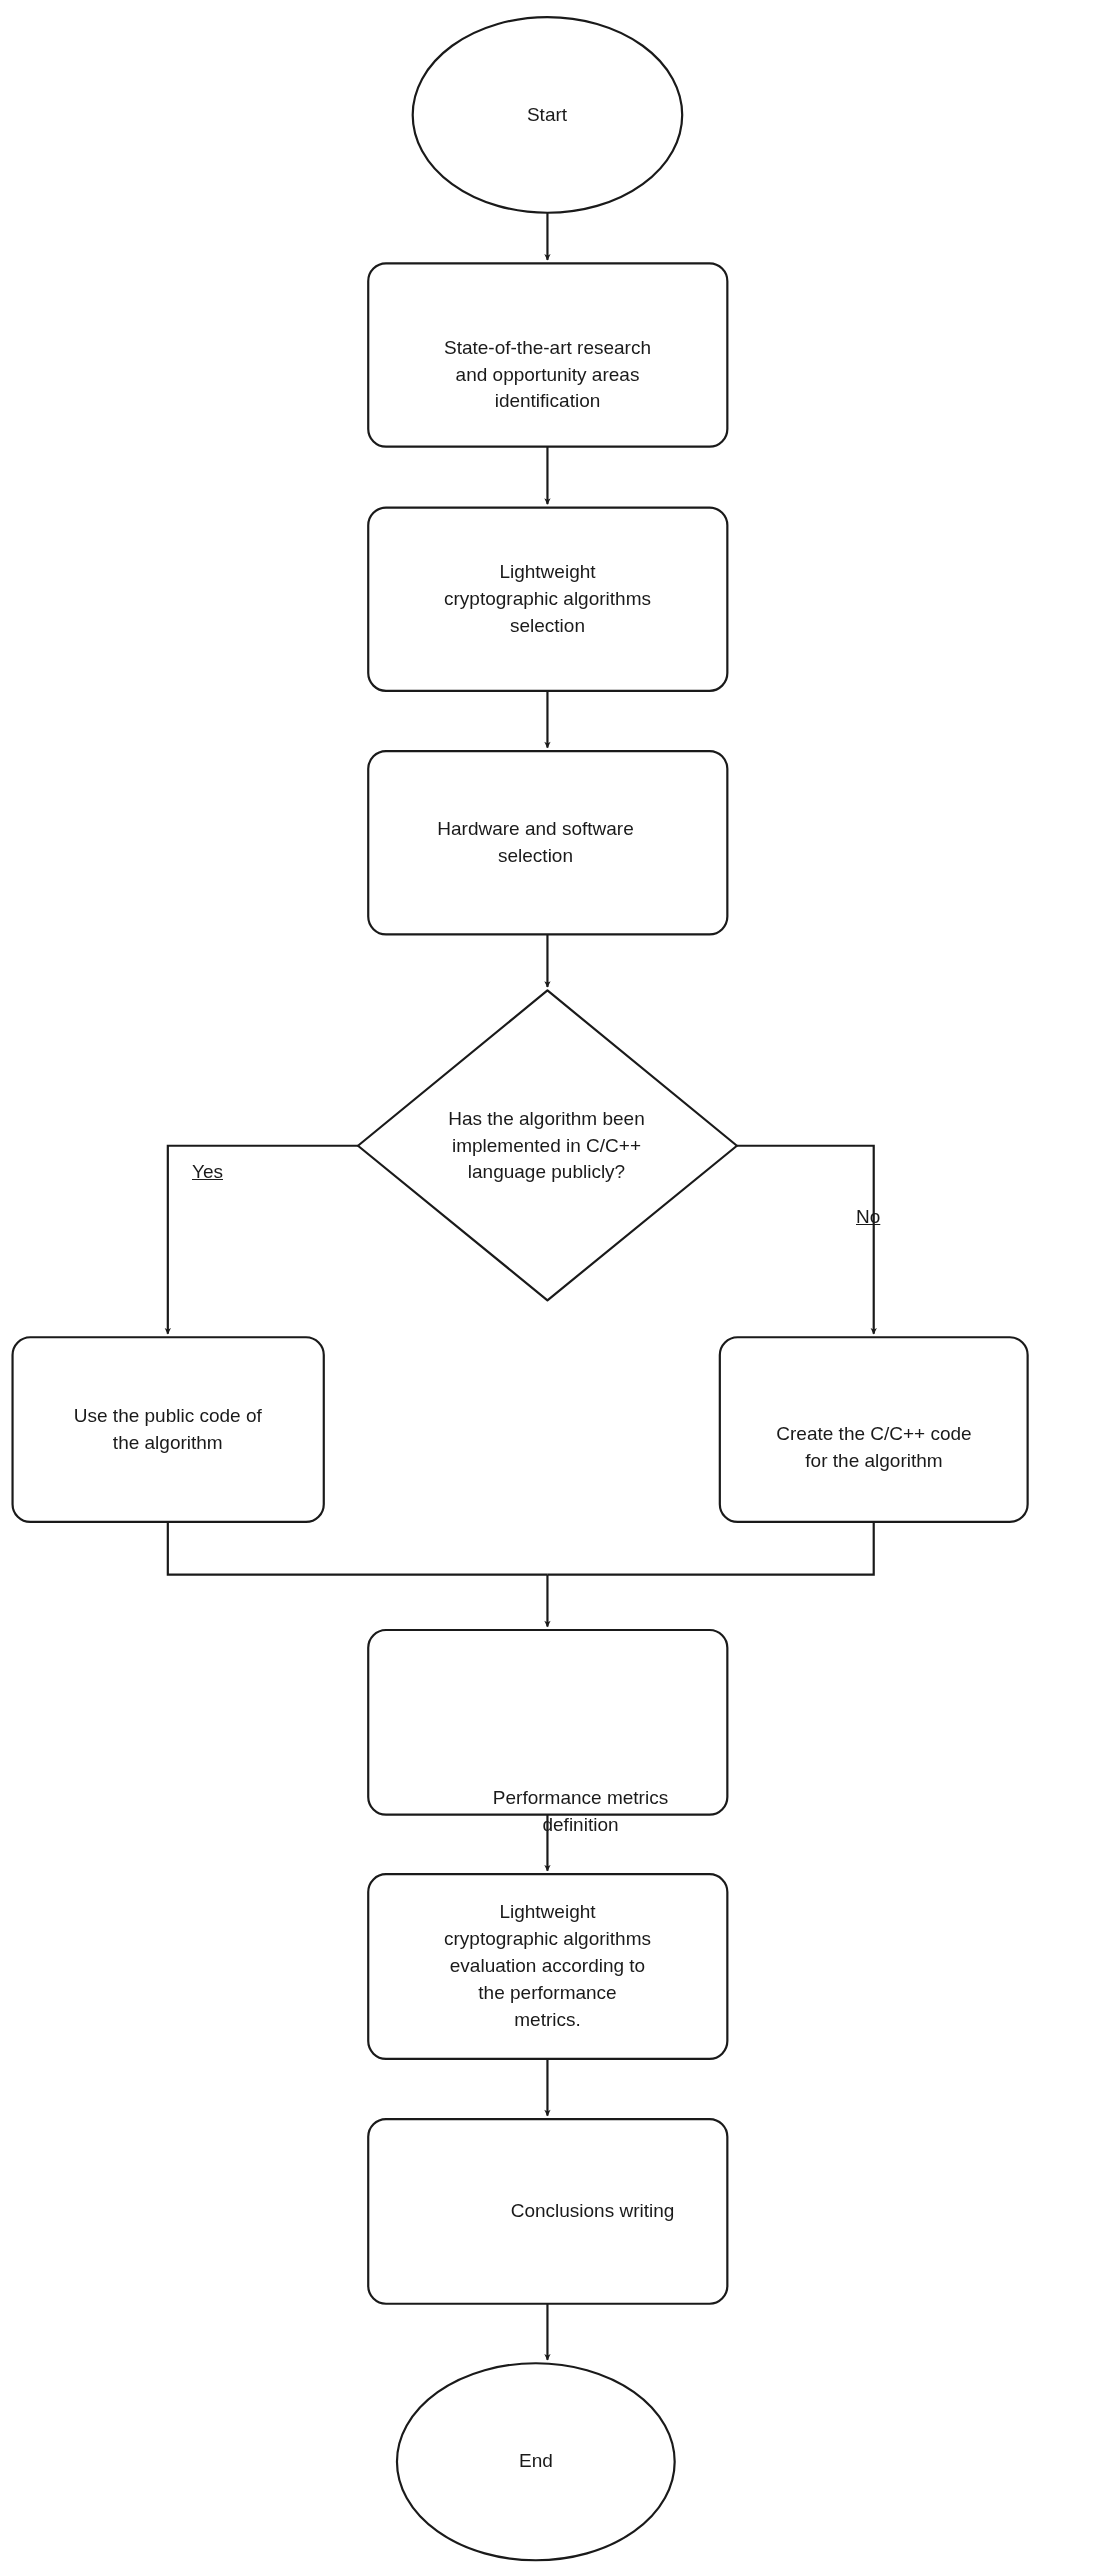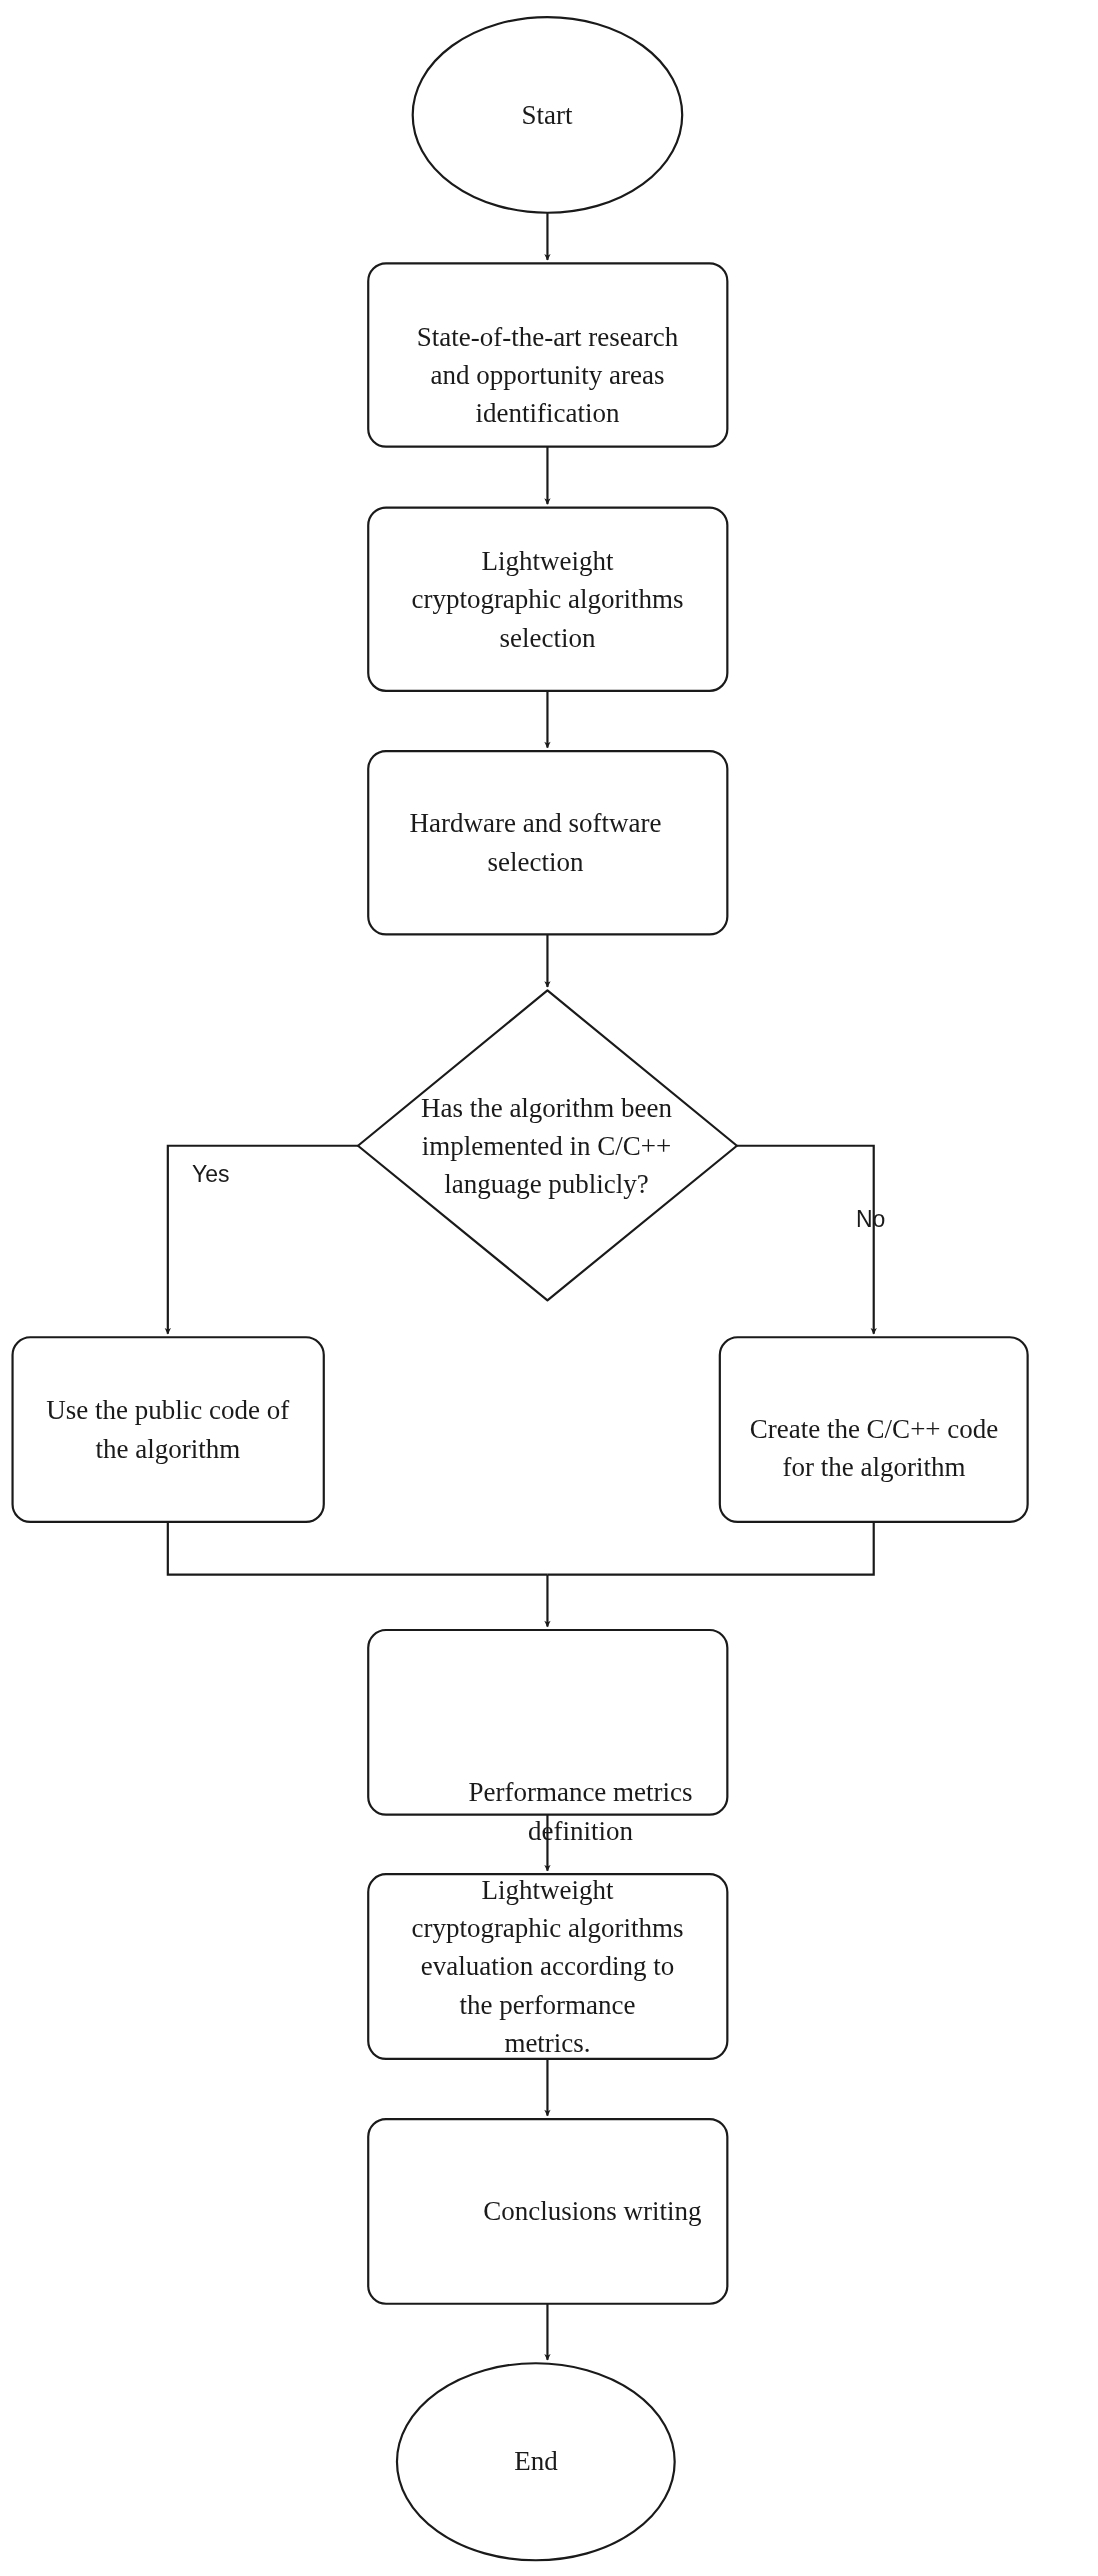"Start" .node-label { font-family: Liberation Serif, serif -> Liberation Sans, sans-serif; font-size: 27px -> 19px }
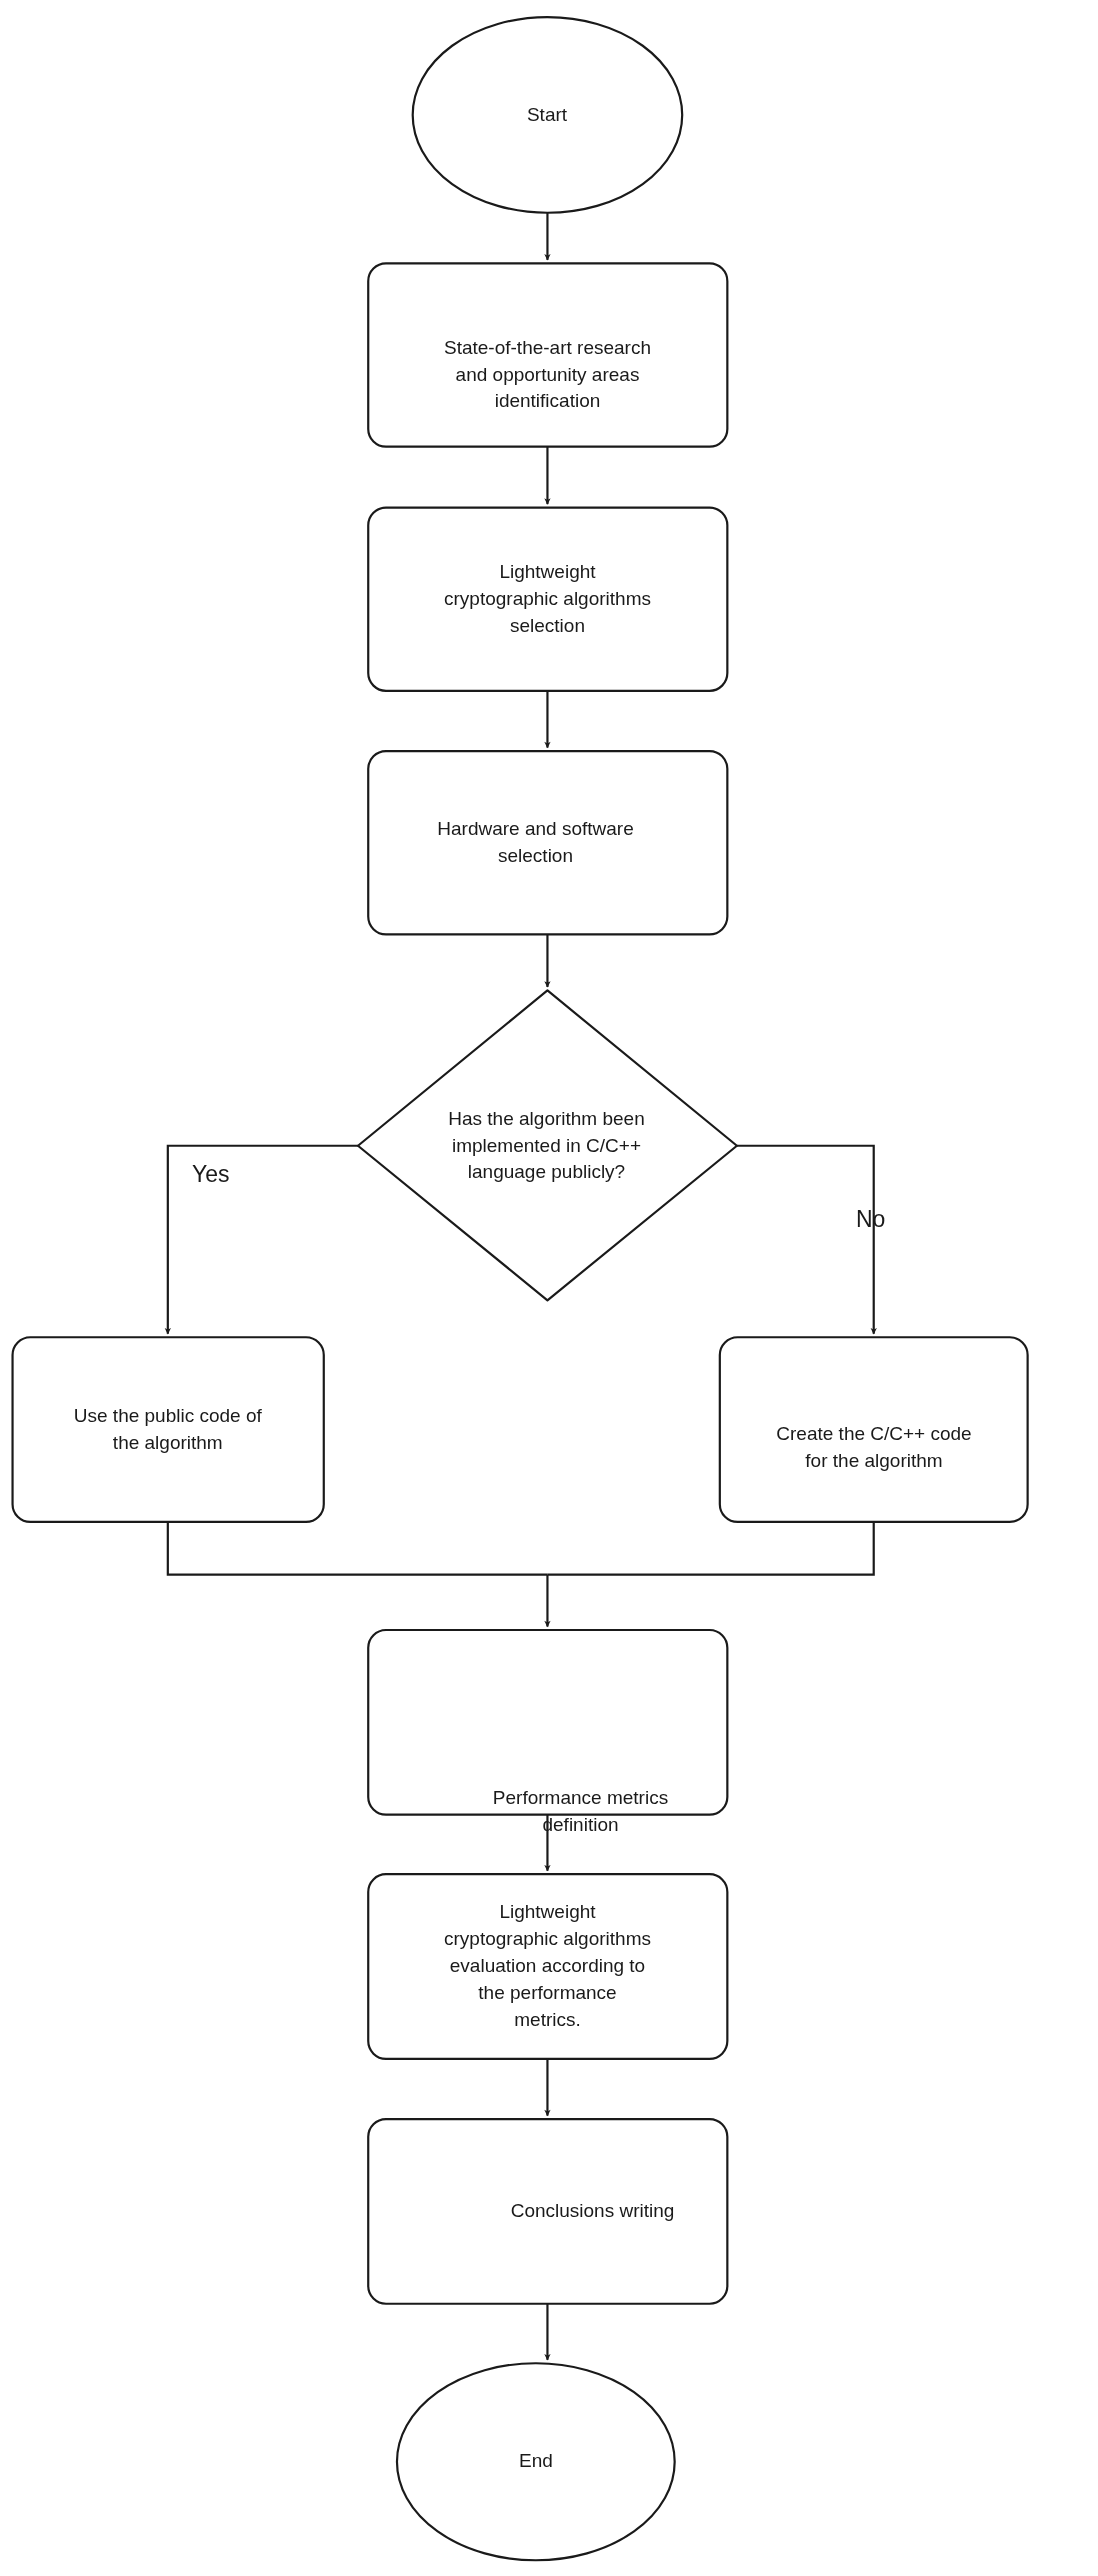"Yes" .edge-label { font-size: 23px -> 19px; text-decoration: none -> underline }
